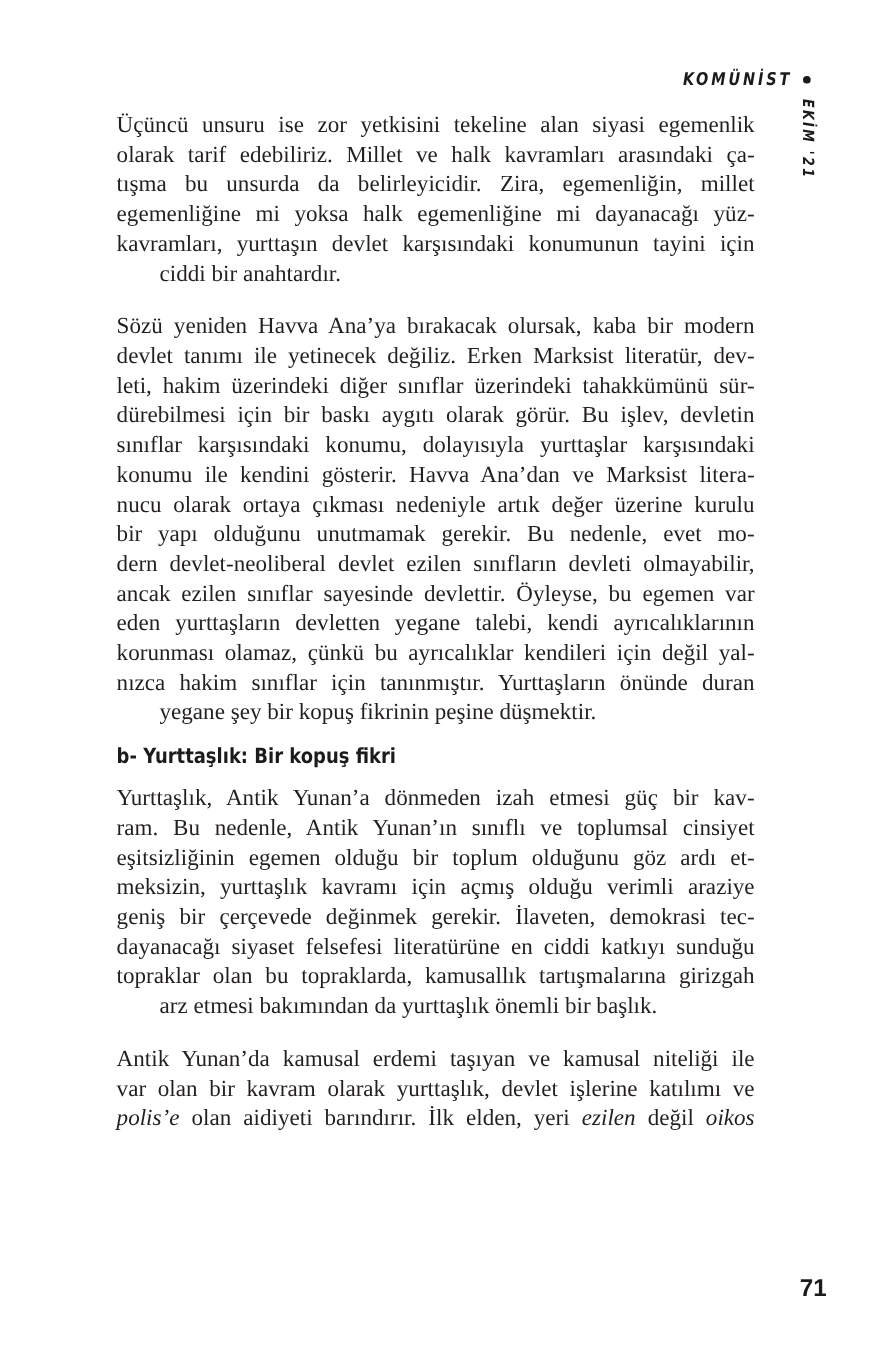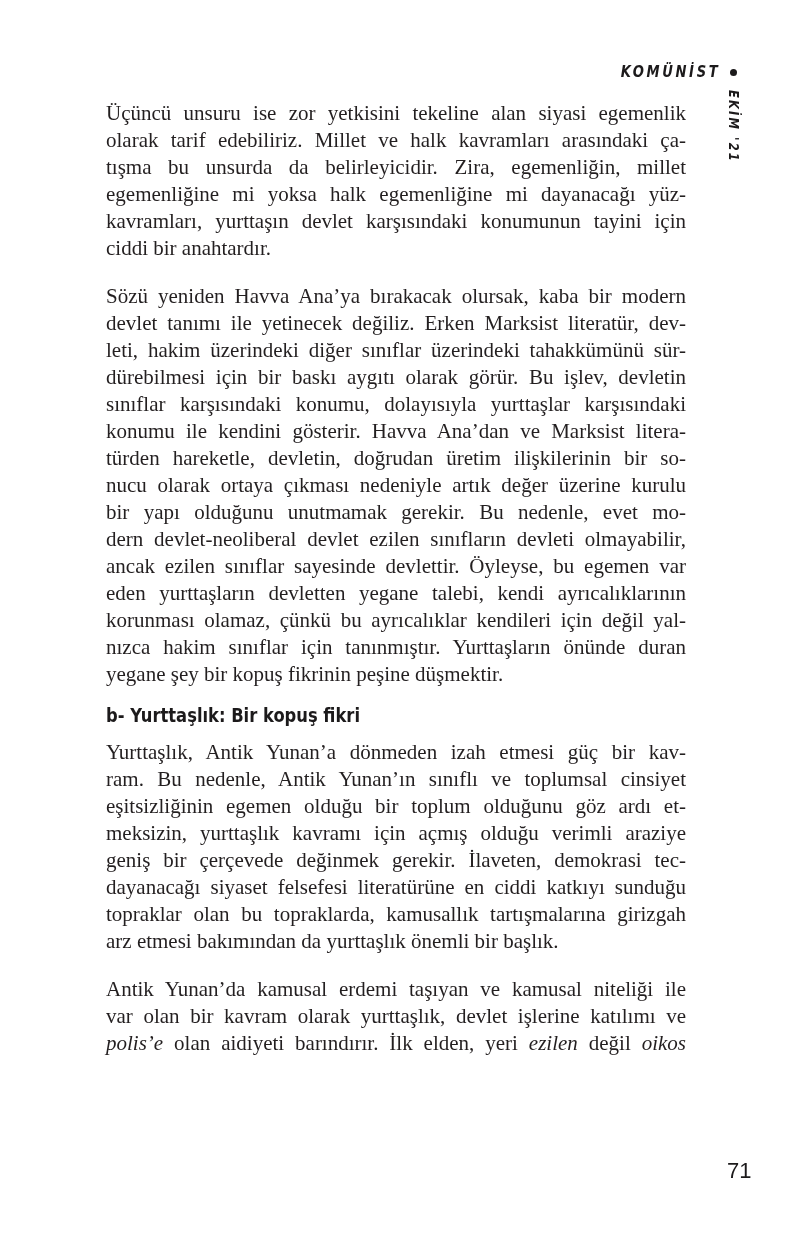"ciddi bir anahtardır." .line.last { margin-left: none -> 39px }
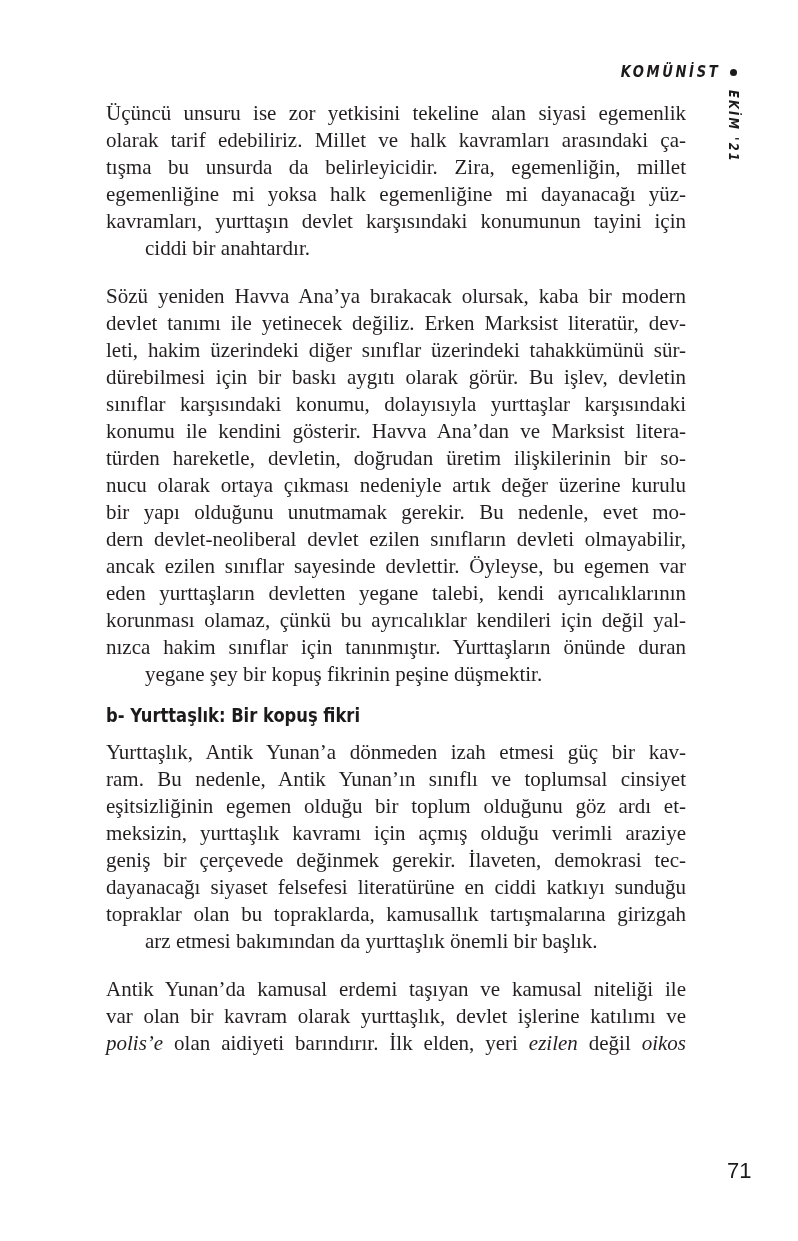"türden hareketle, devletin, doğrudan" span.line { html: <span>türden hareketle, devletin, doğrudan üretim ilişkilerinin bir so-</span> -> none }
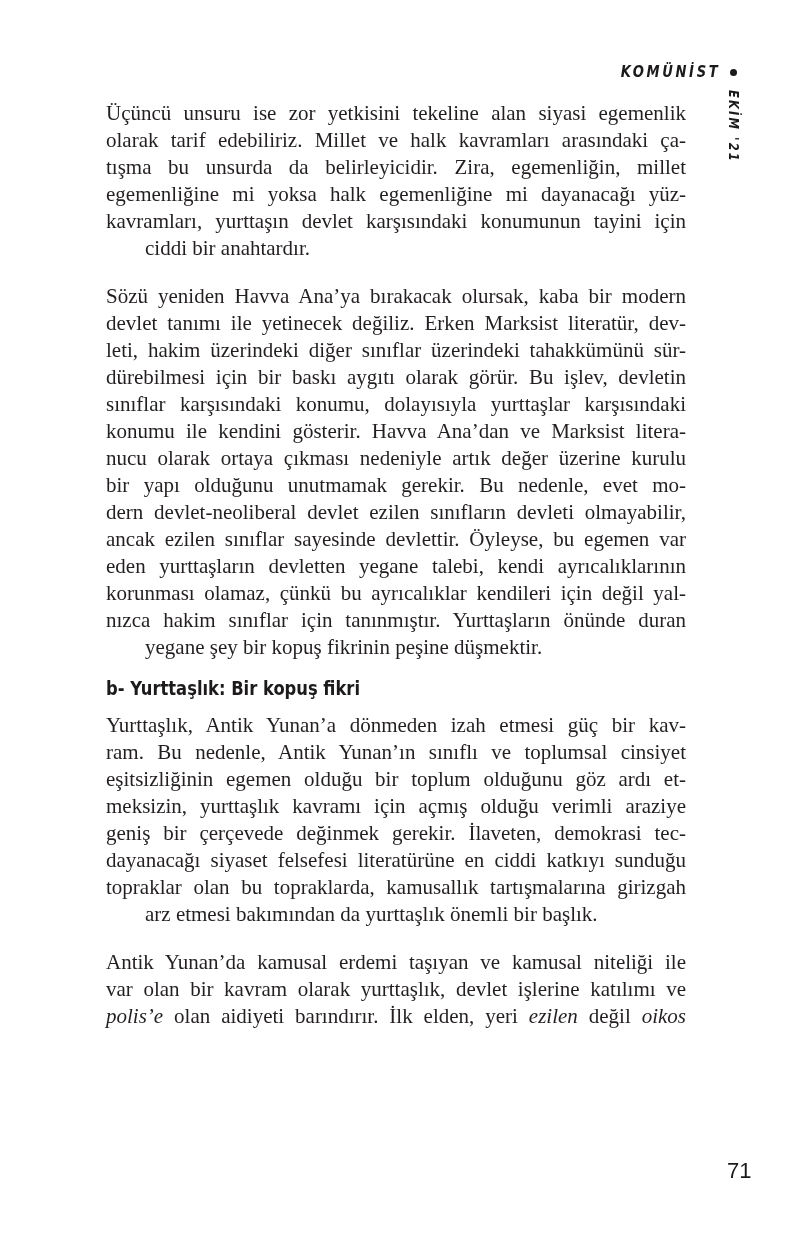"71" .page-number { font-weight: normal -> bold }
